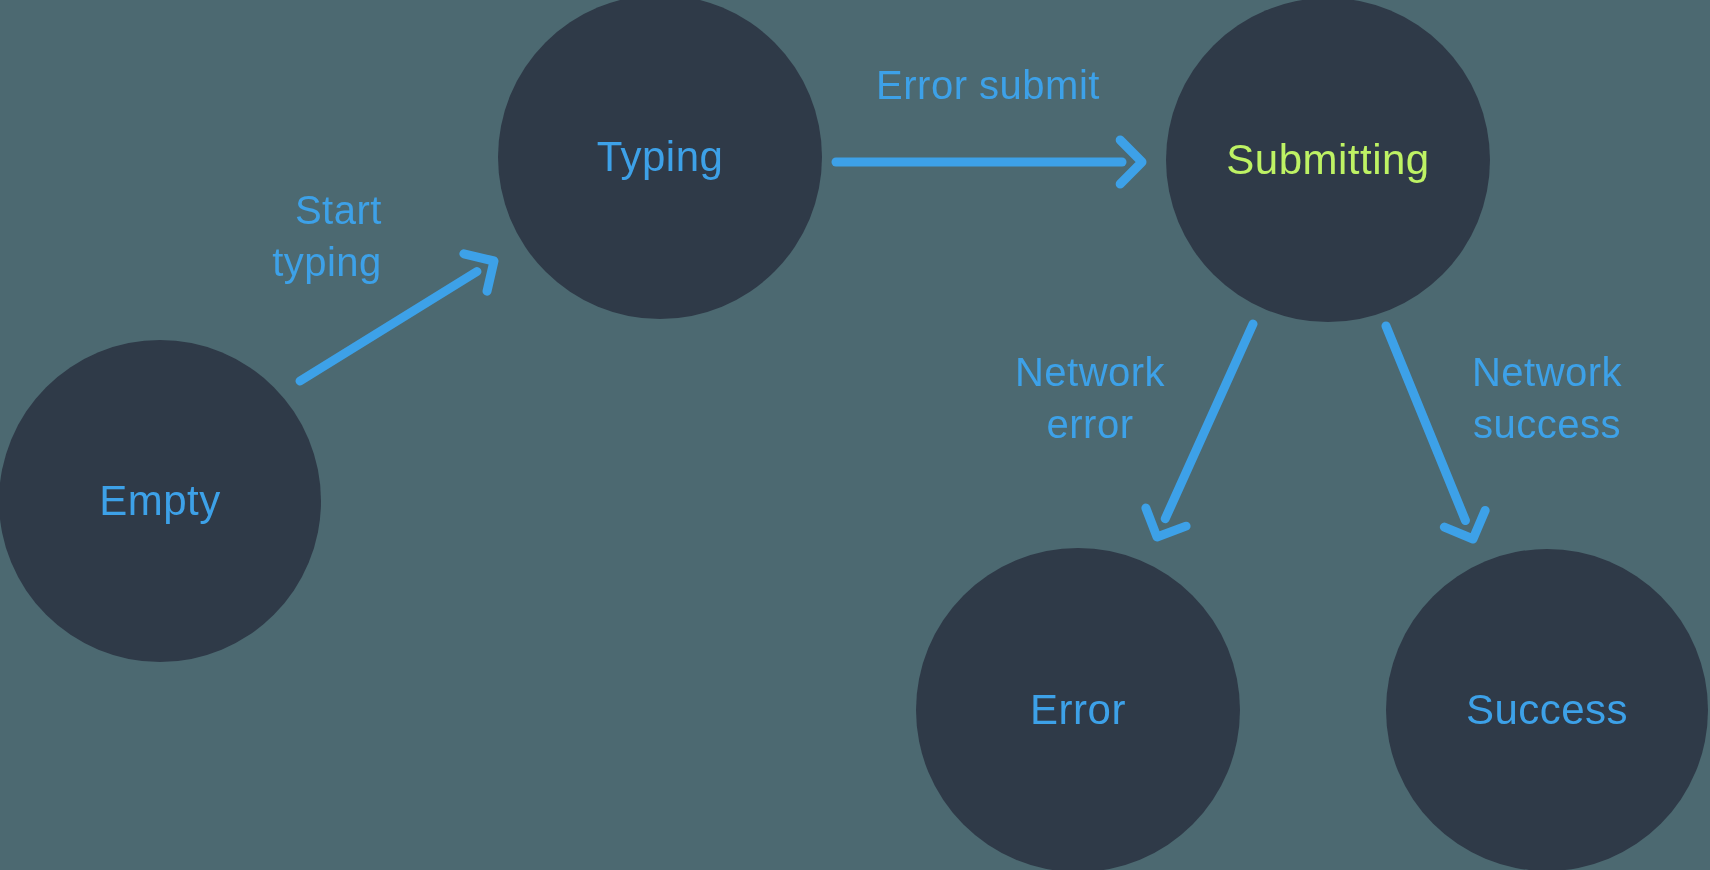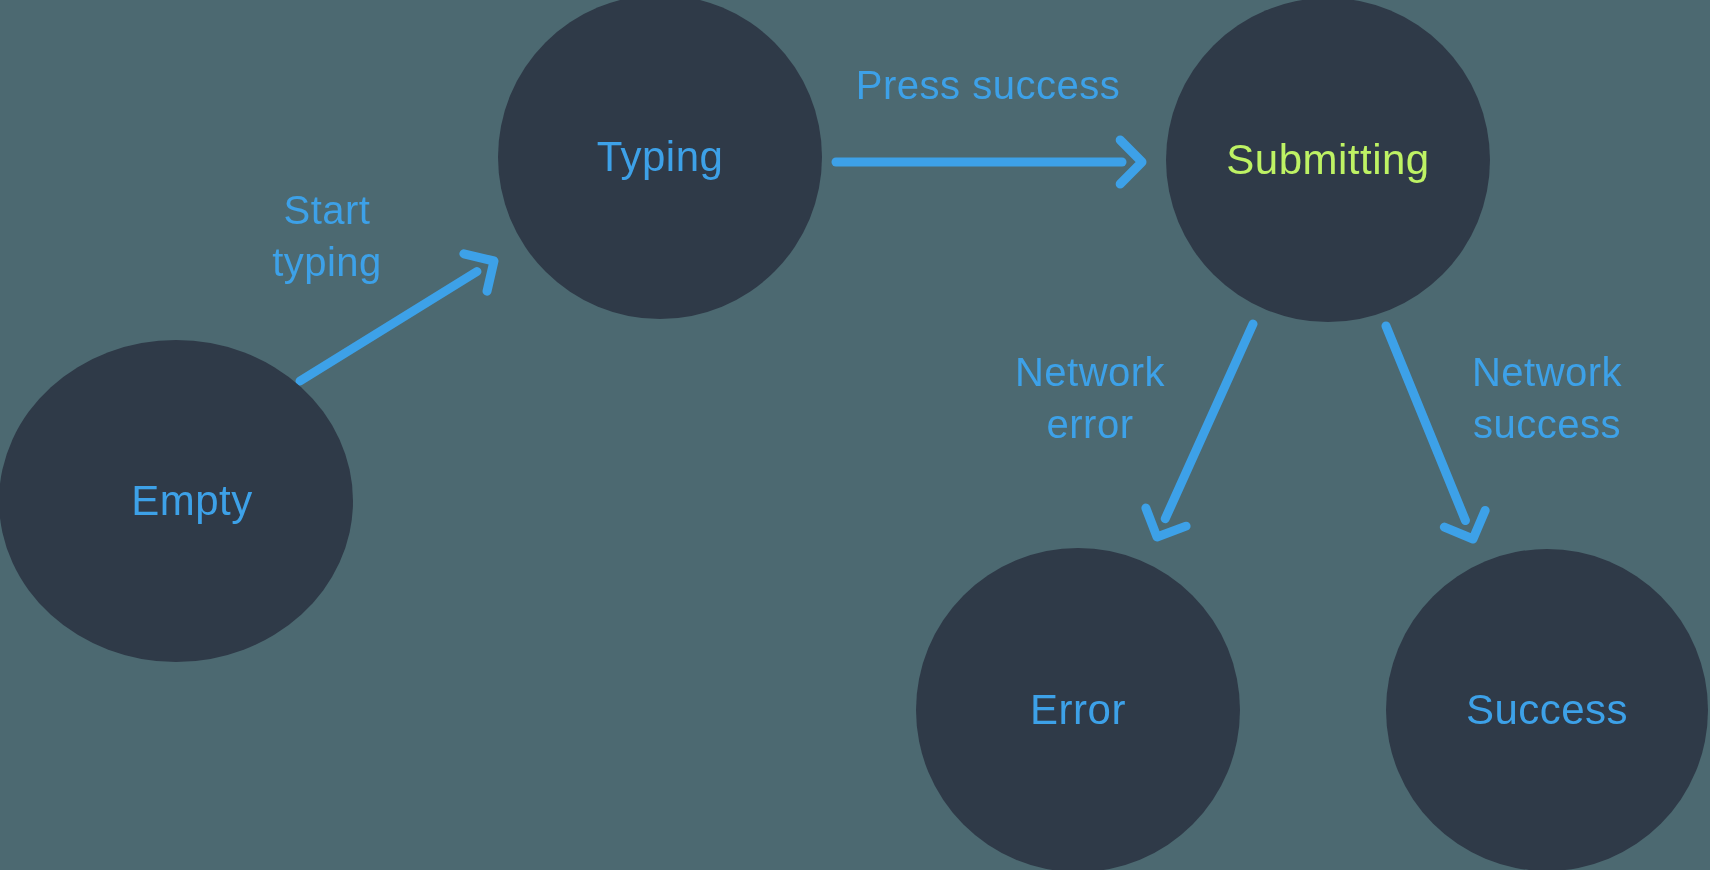"Press success" div { text: Press success -> Error submit }
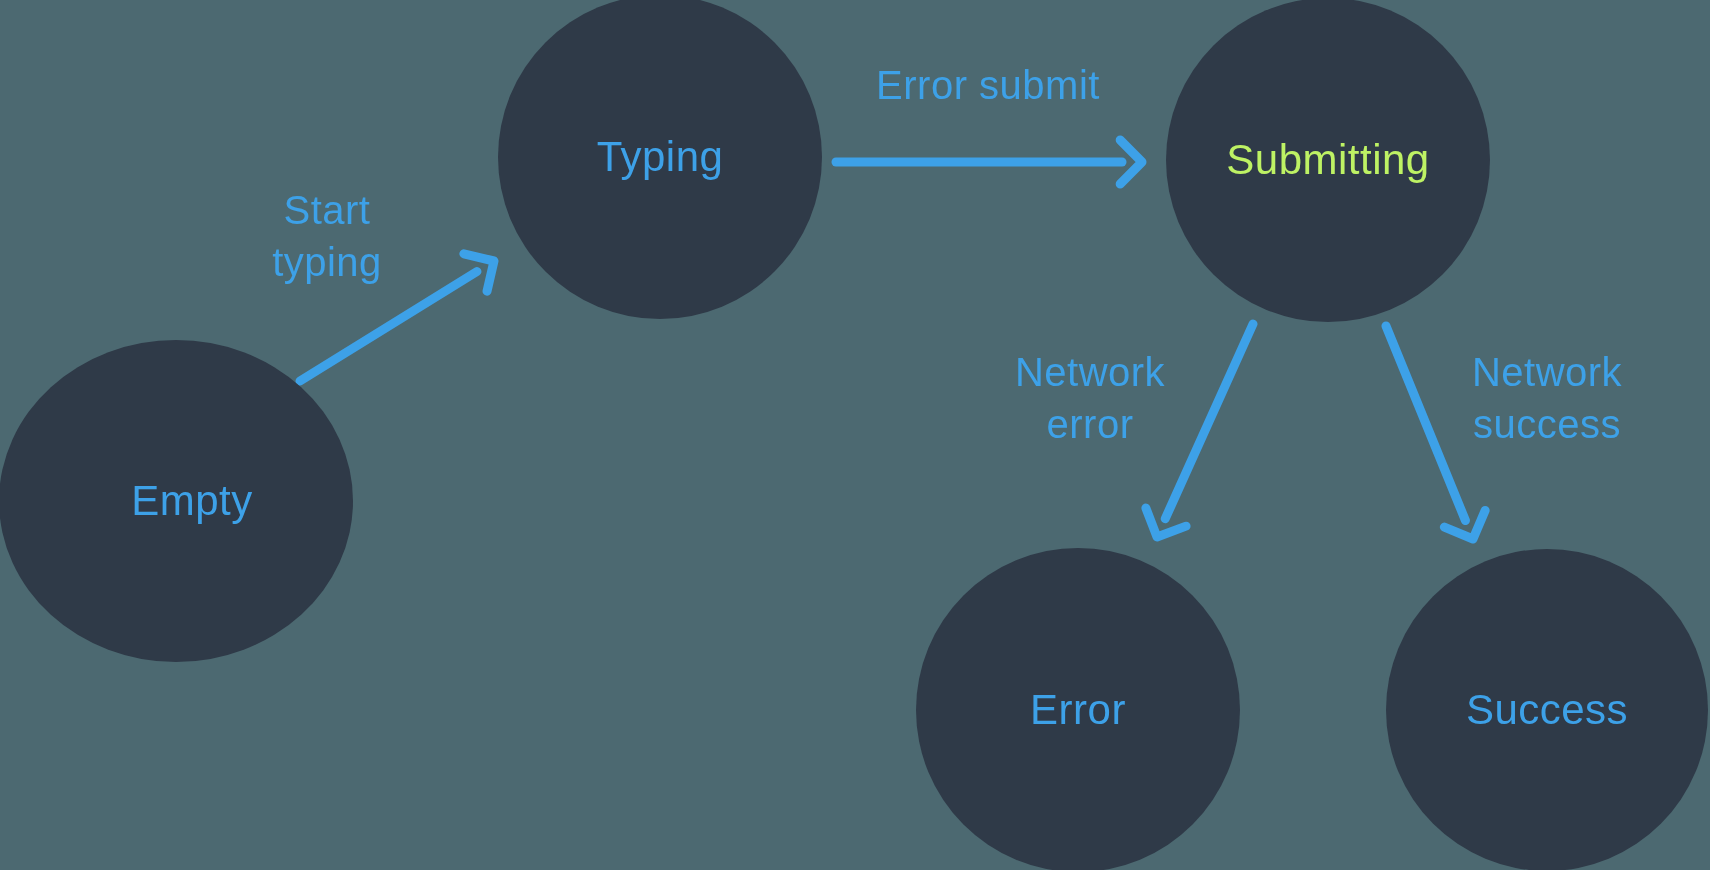"Start" div.edge-label { text-align: none -> right }
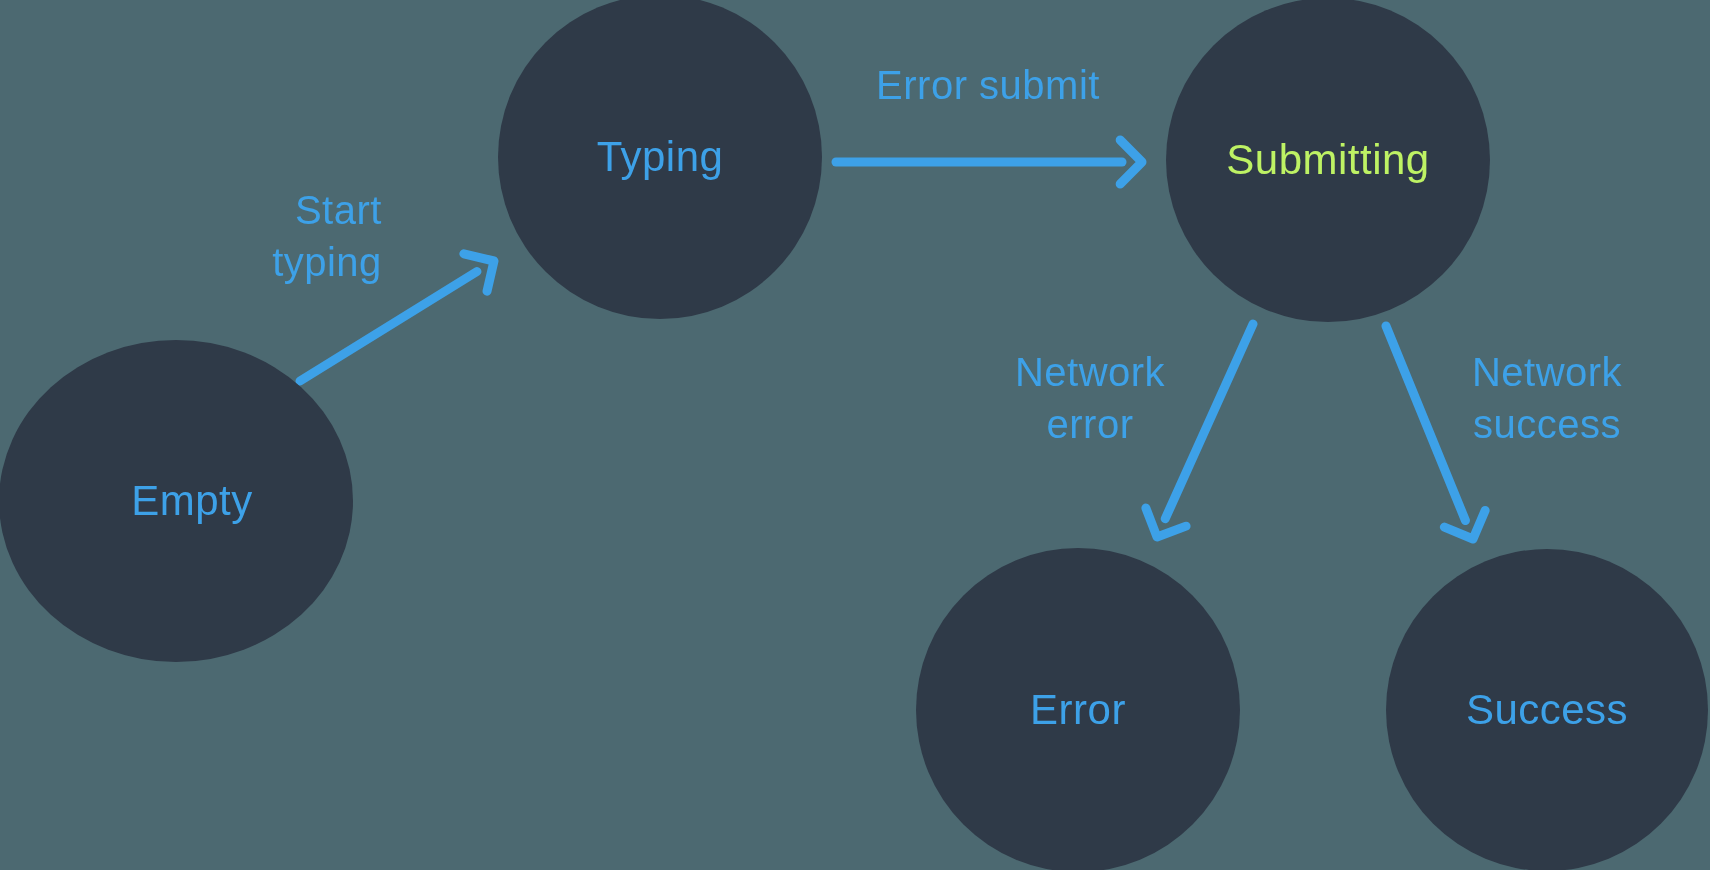"Empty" div.node { padding-left: 32px -> none }
